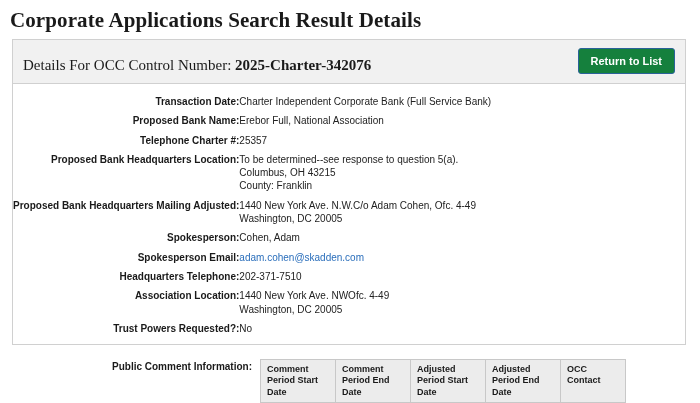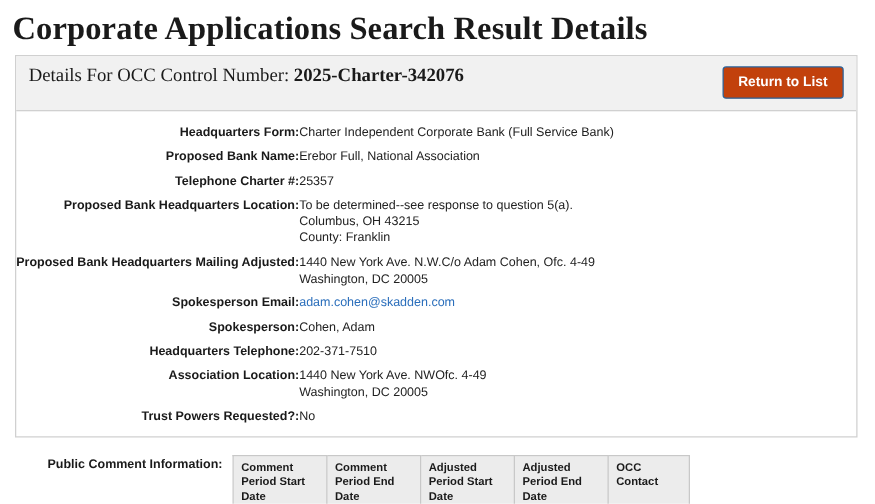"Corporate Applications Search Result" .page-title { font-size: 26px -> 21px }
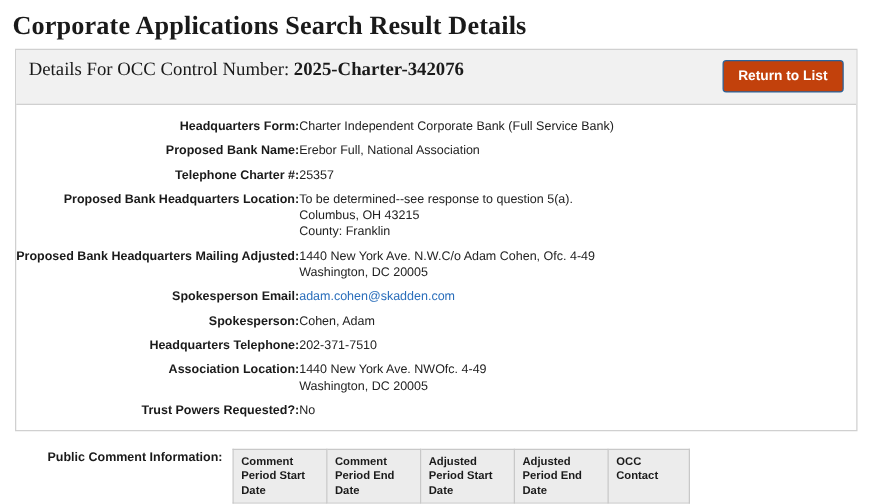"Details For OCC Control Number:" .panel-header { align-items: flex-start -> flex-end }
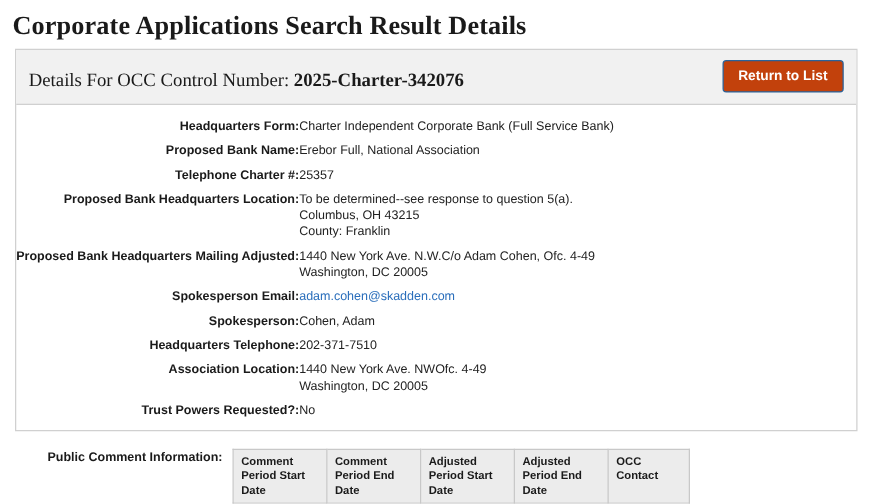"Return to List" .return-btn { background: #c2410c -> #15803d }
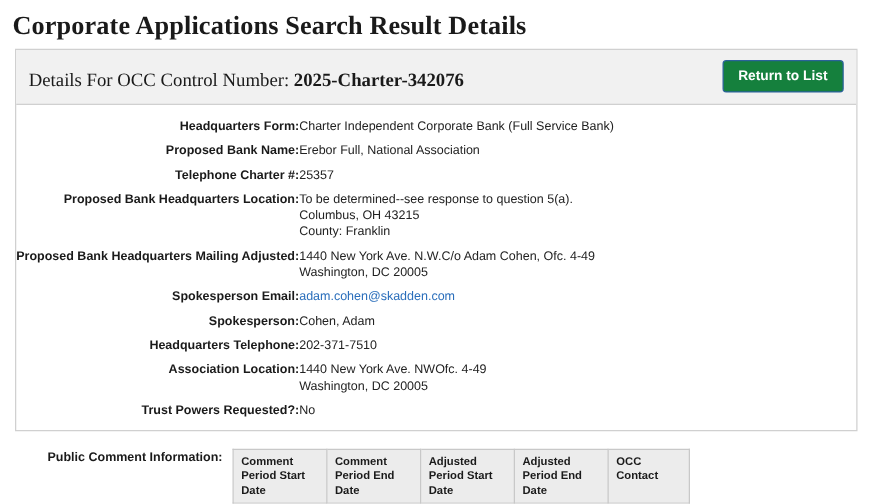"Headquarters Form:" td.lbl { text: Headquarters Form -> Transaction Date }
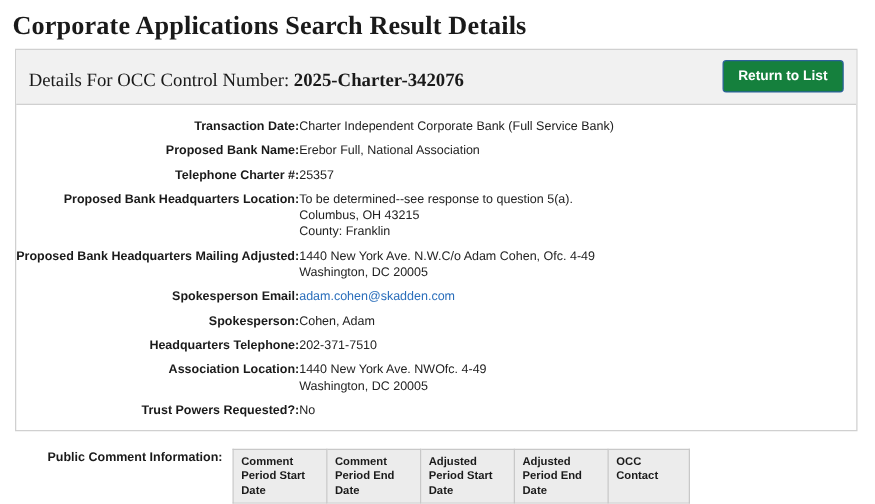"Spokesperson Email:" tr { order: before "Spokesperson:" -> after "Spokesperson:" }
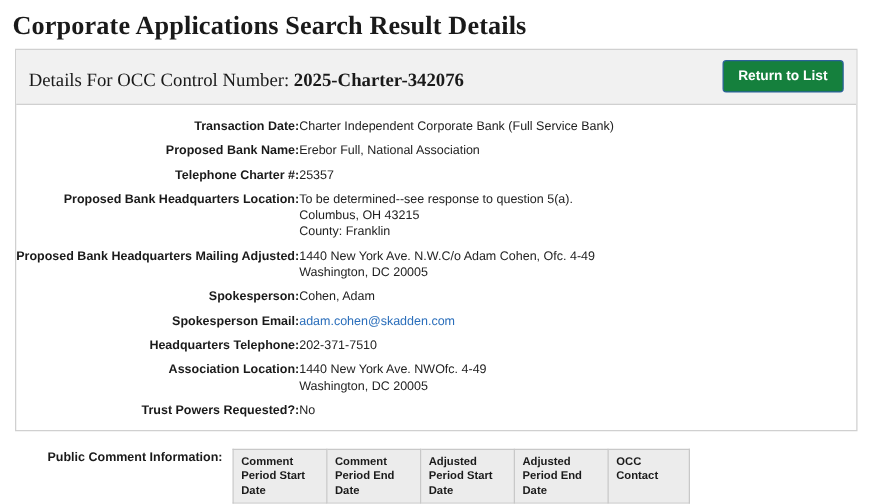"Public Comment Information:" .section-label { width: 186px -> 260px }
